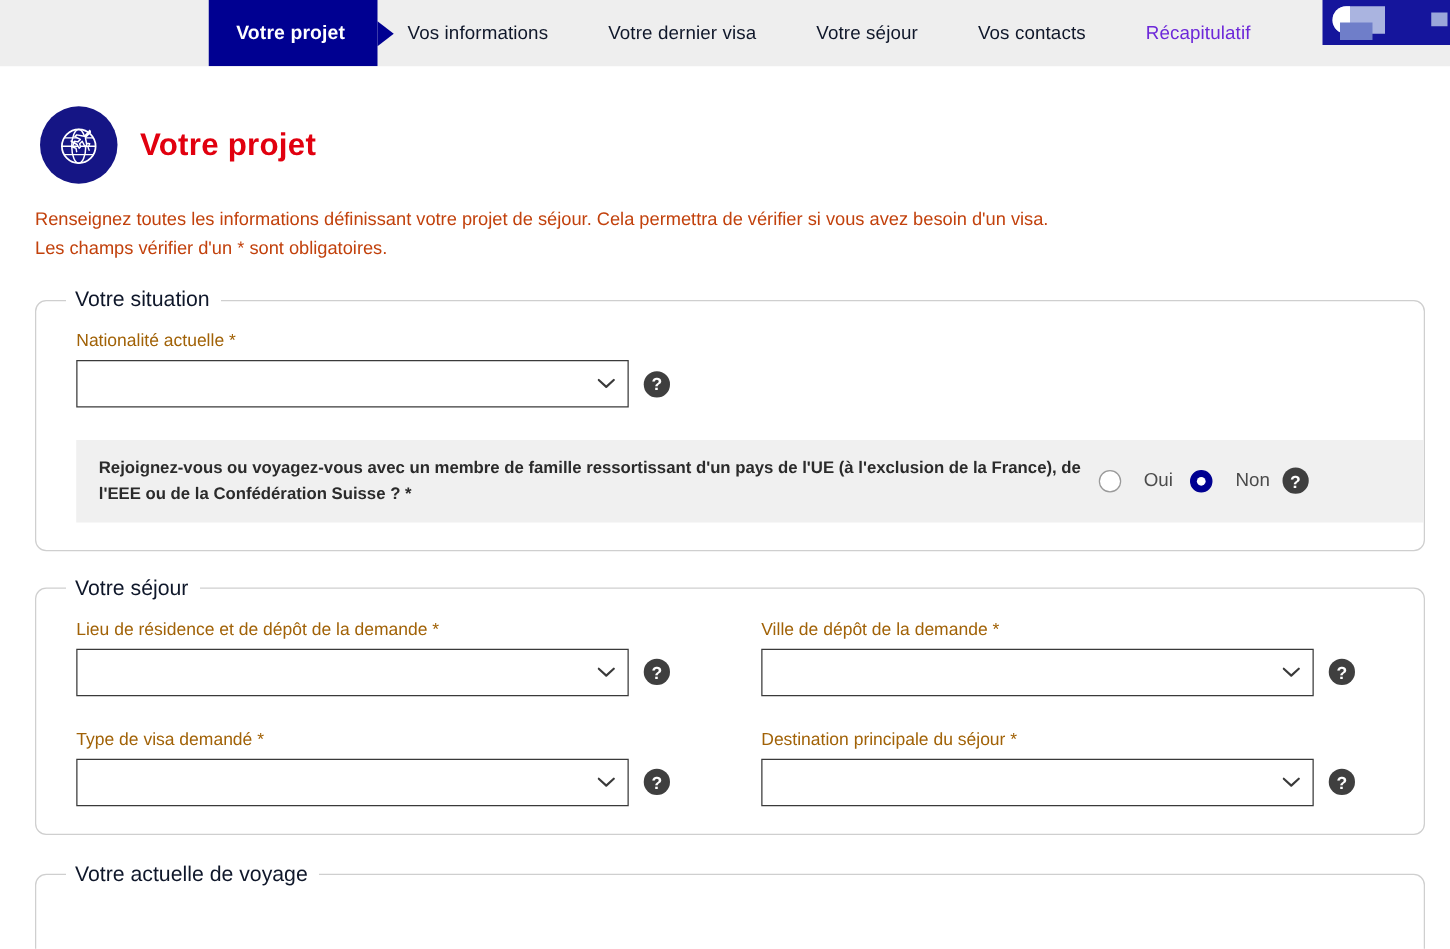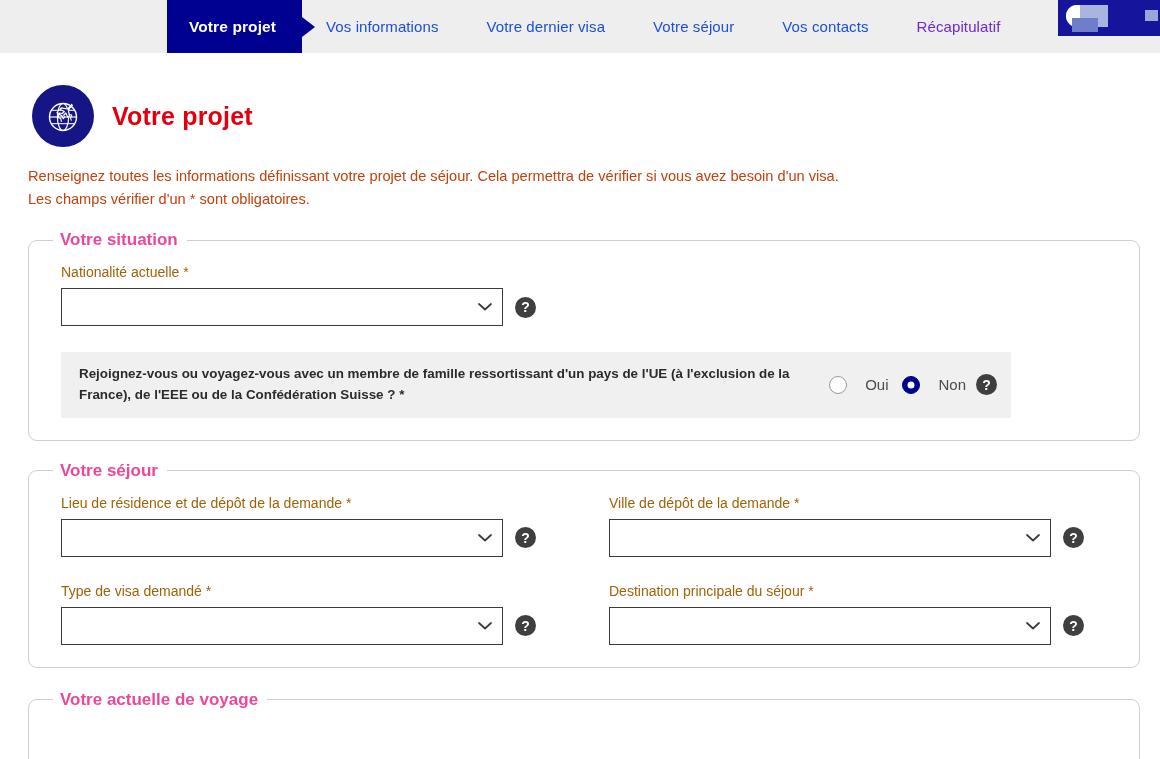"Vos informations" .tab { color: #1d4ed8 -> #0f172a }
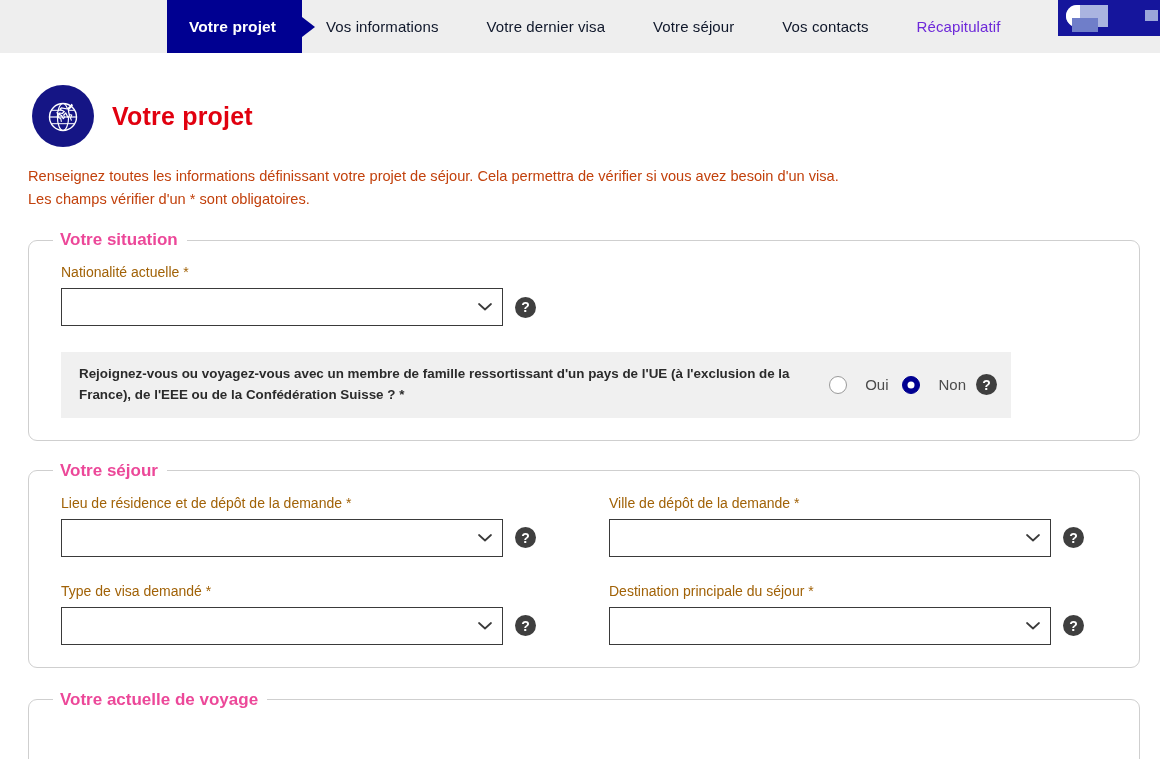"Votre situation" fieldset.card > legend { color: #ec4899 -> #0f172a; font-weight: bold -> none }
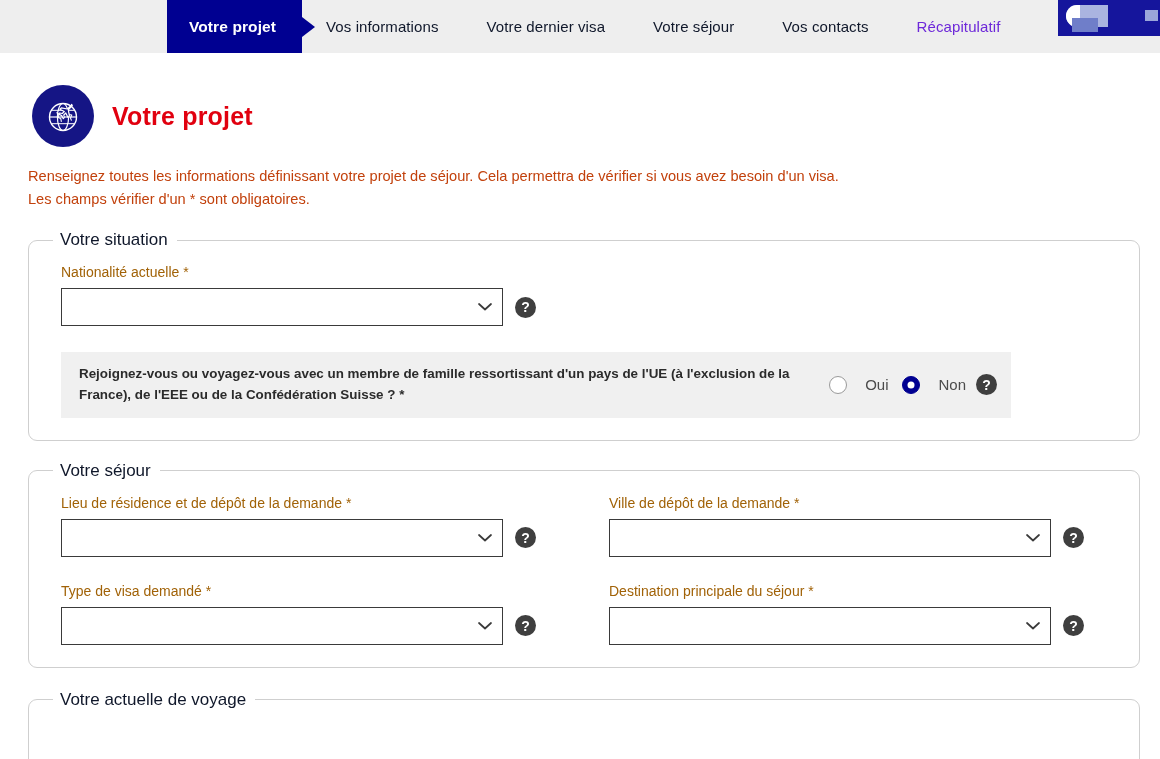"Rejoignez-vous ou voyagez-vous avec un" .qband { width: 950px -> 1078px }
